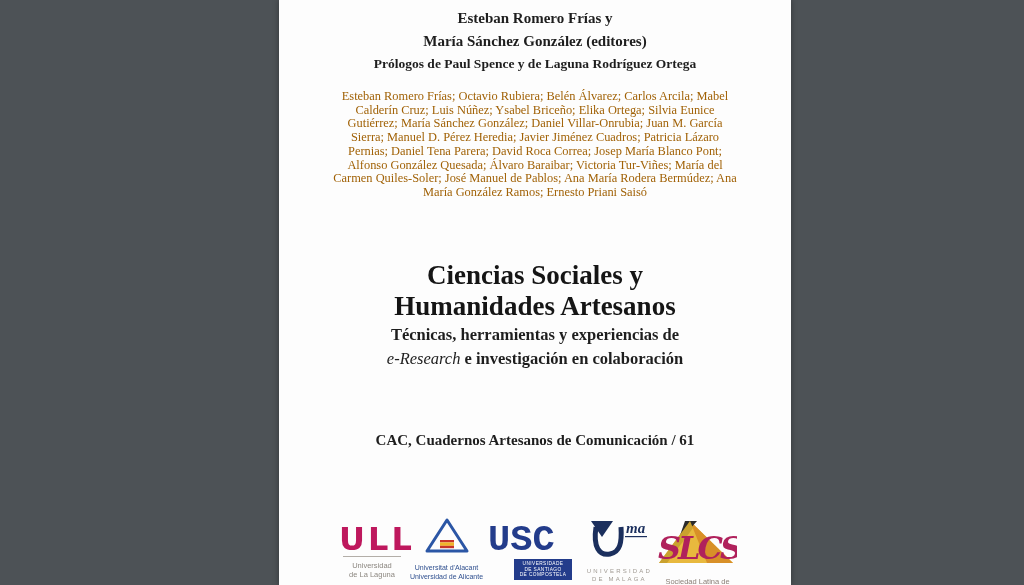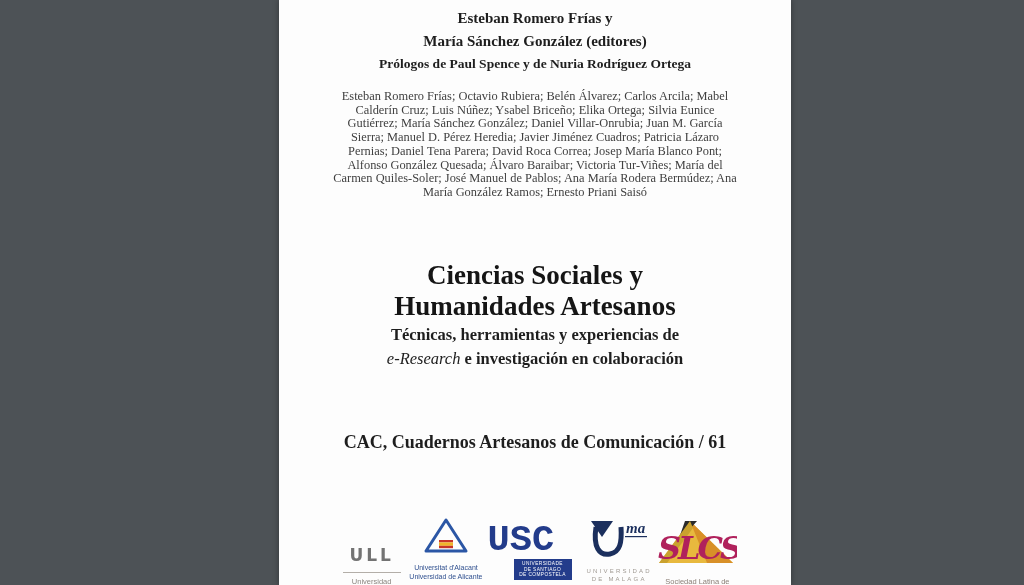"Prólogos de Paul Spence y" div.ed-line-sm { text: Nuria -> Laguna }
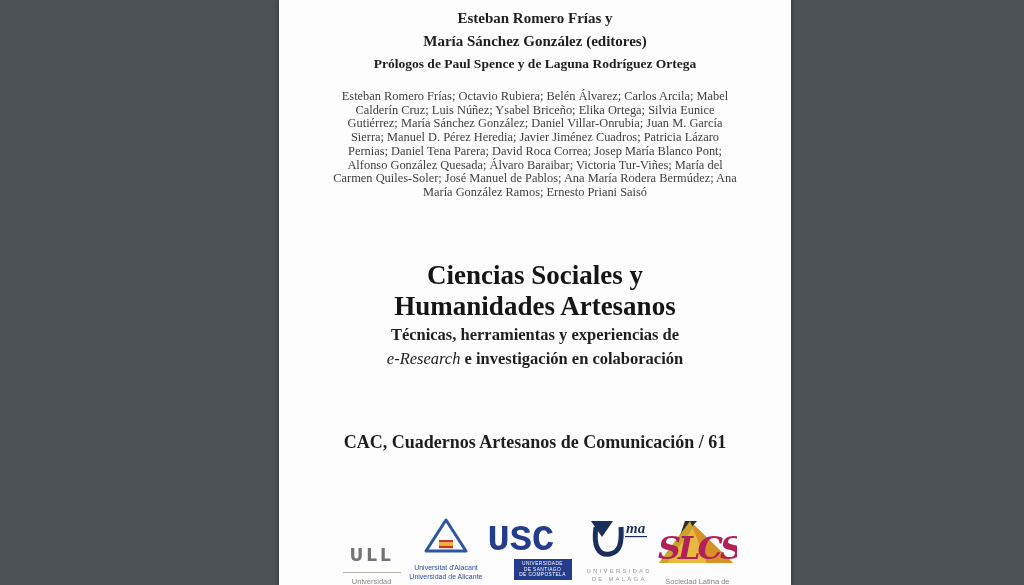"Esteban Romero Frías; Octavio Rubiera;" .authors { color: #404040 -> #a16207 }
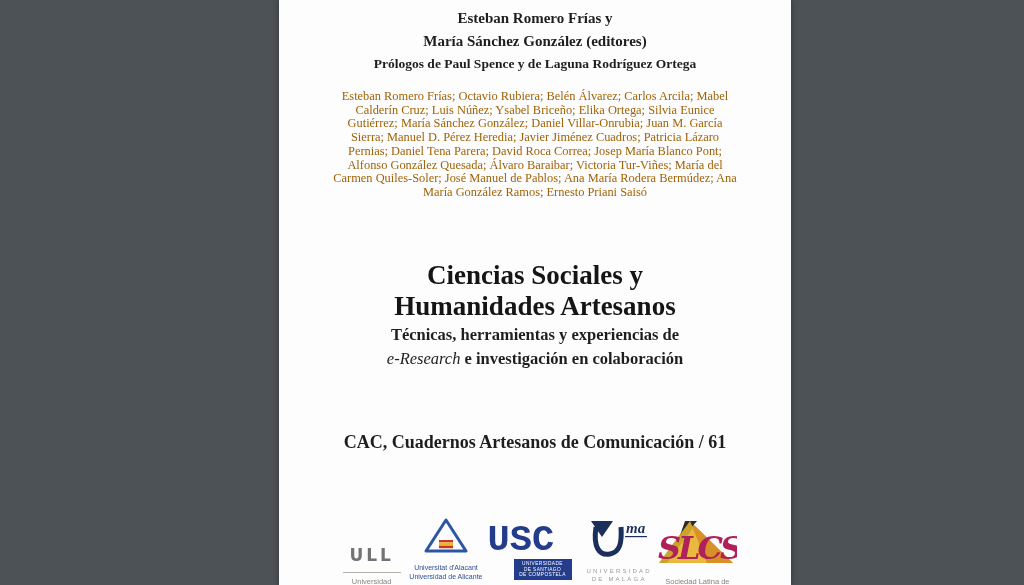"CAC, Cuadernos Artesanos de Comunicación" .series { font-size: 18px -> 15px }
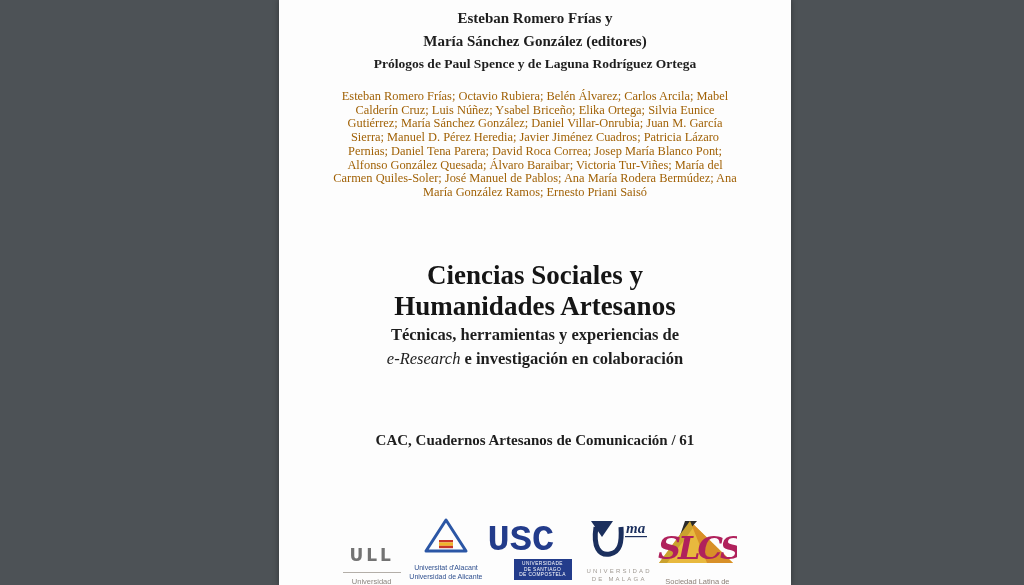"ULL" .ull-mark { color: #737373 -> #be185d; font-size: 17px -> 32px; margin-top: 26px -> 10px }
